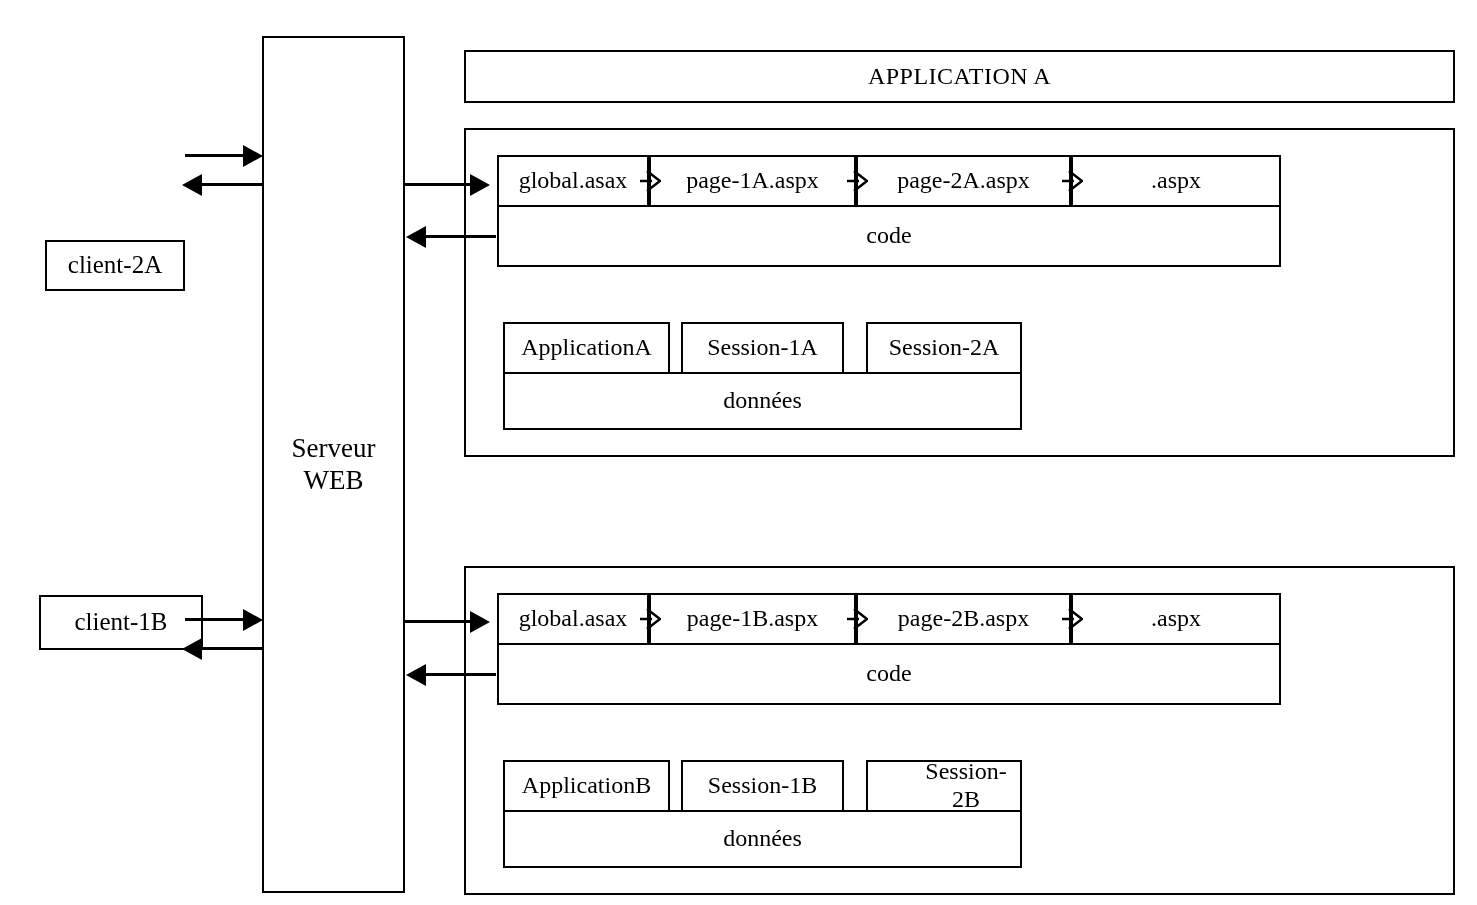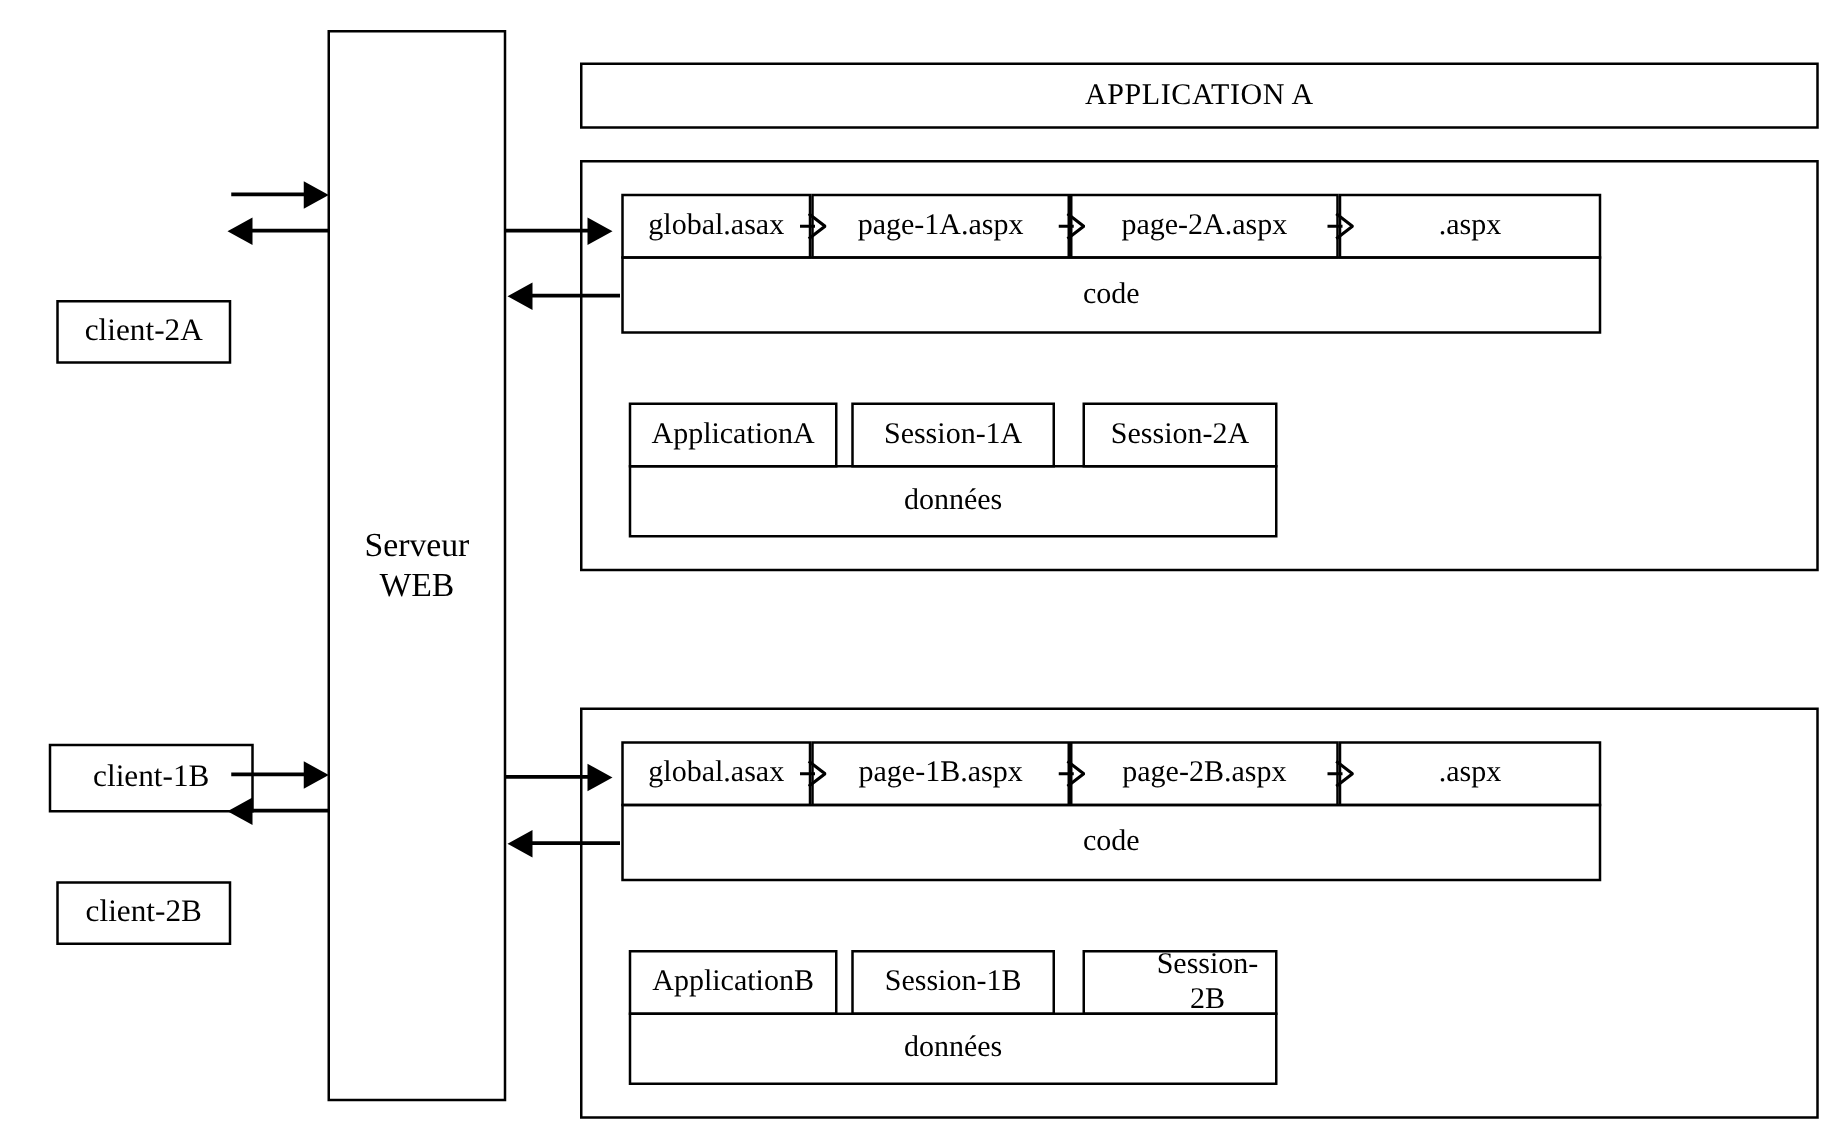"Serveur" div.box { top: 24px -> 36px }
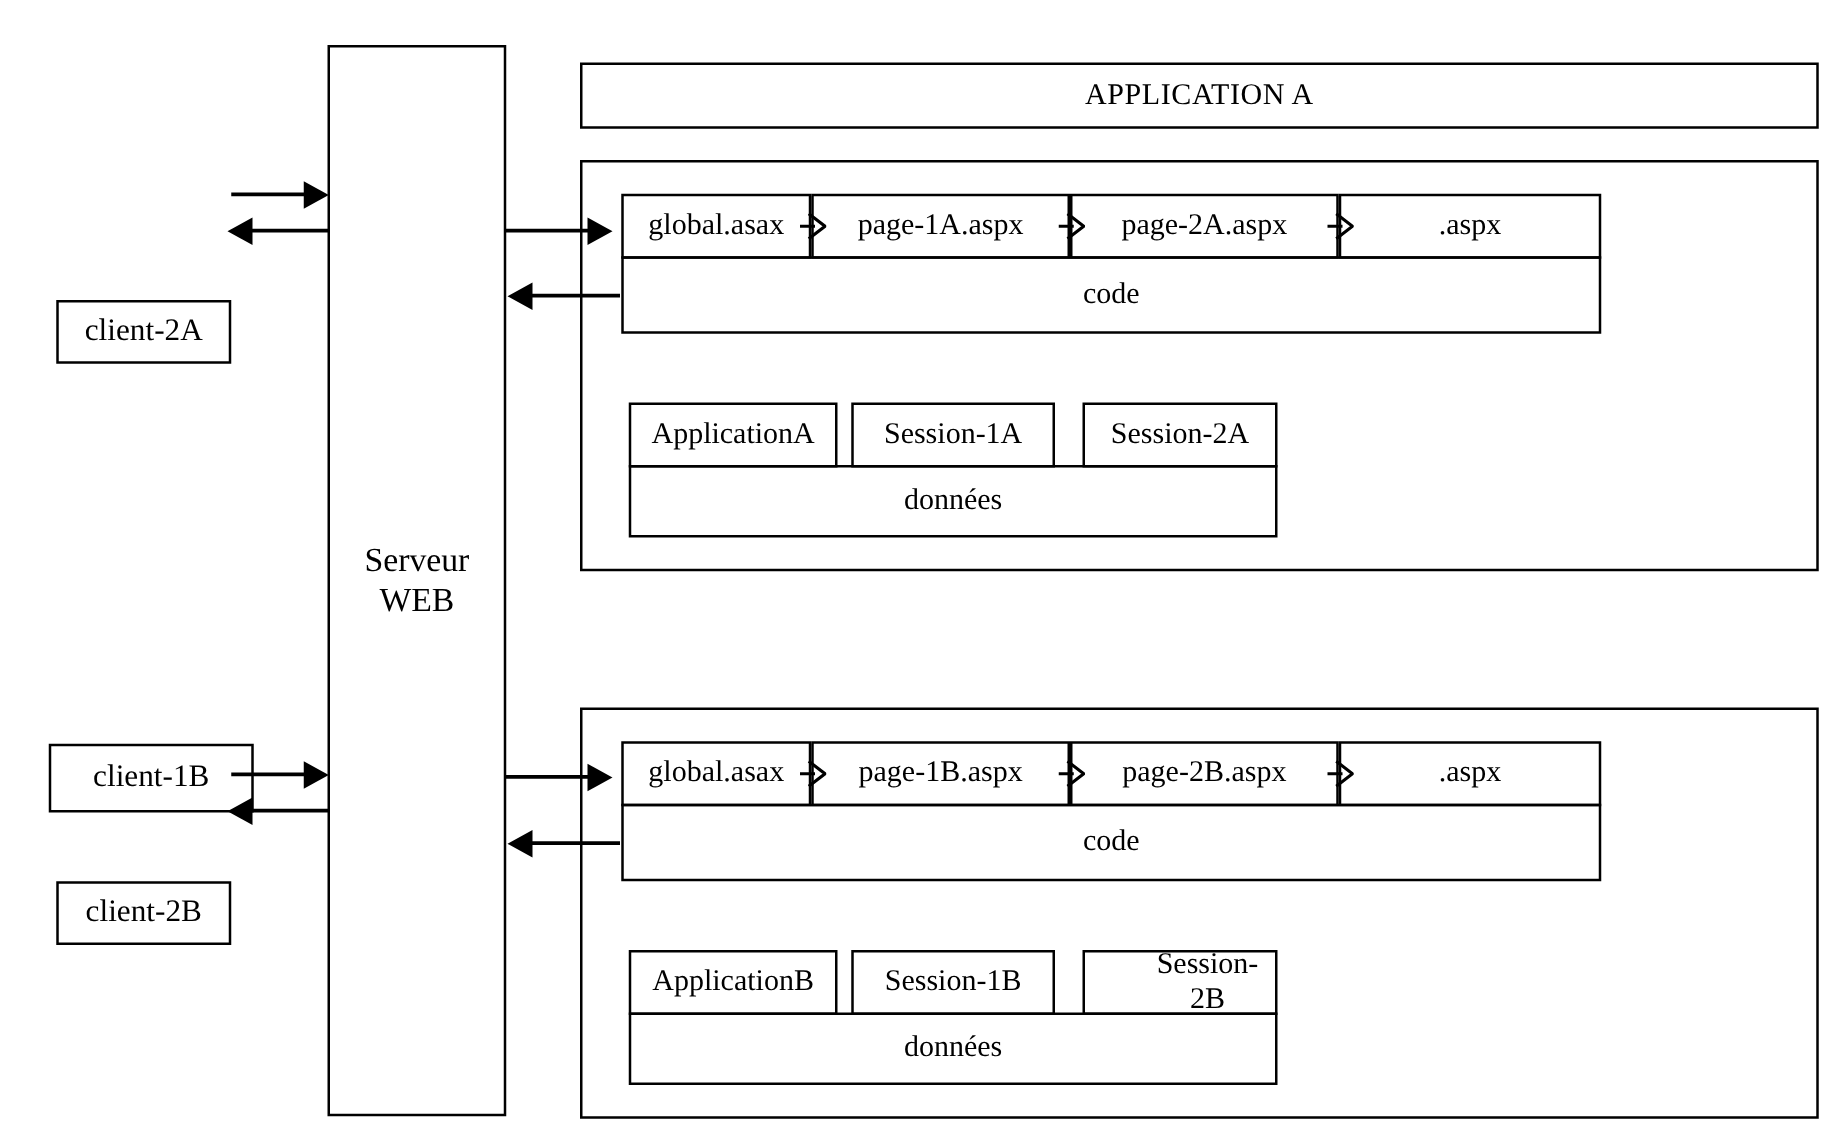"client-2B" div.box { html: <div> <span>client-2B</span> </div> -> none }
